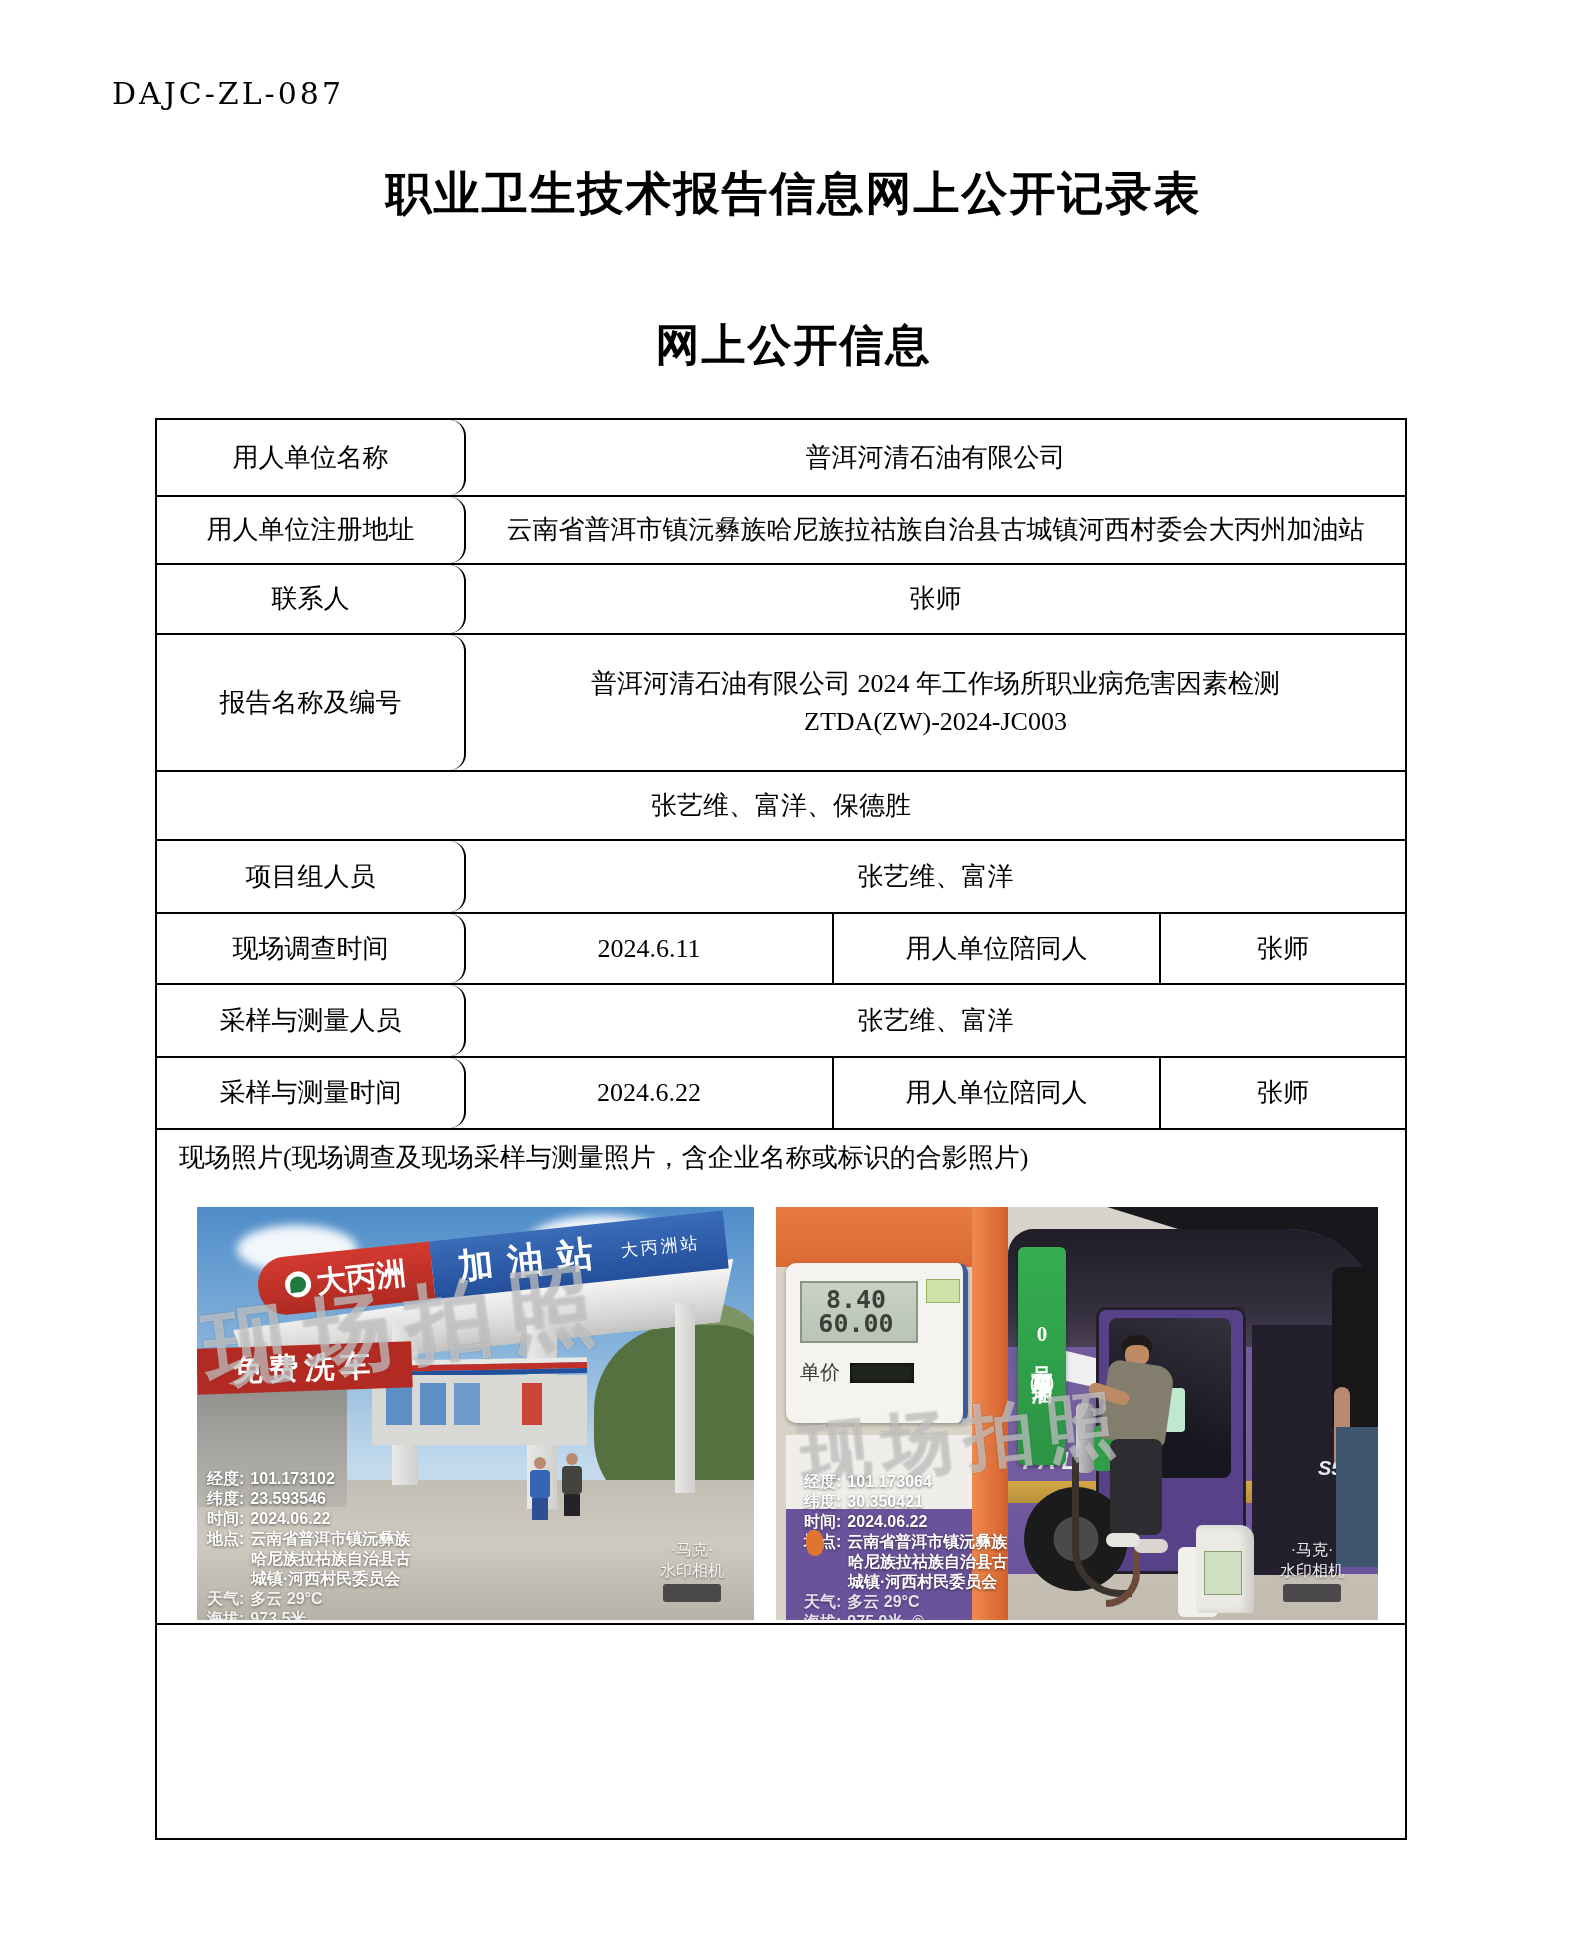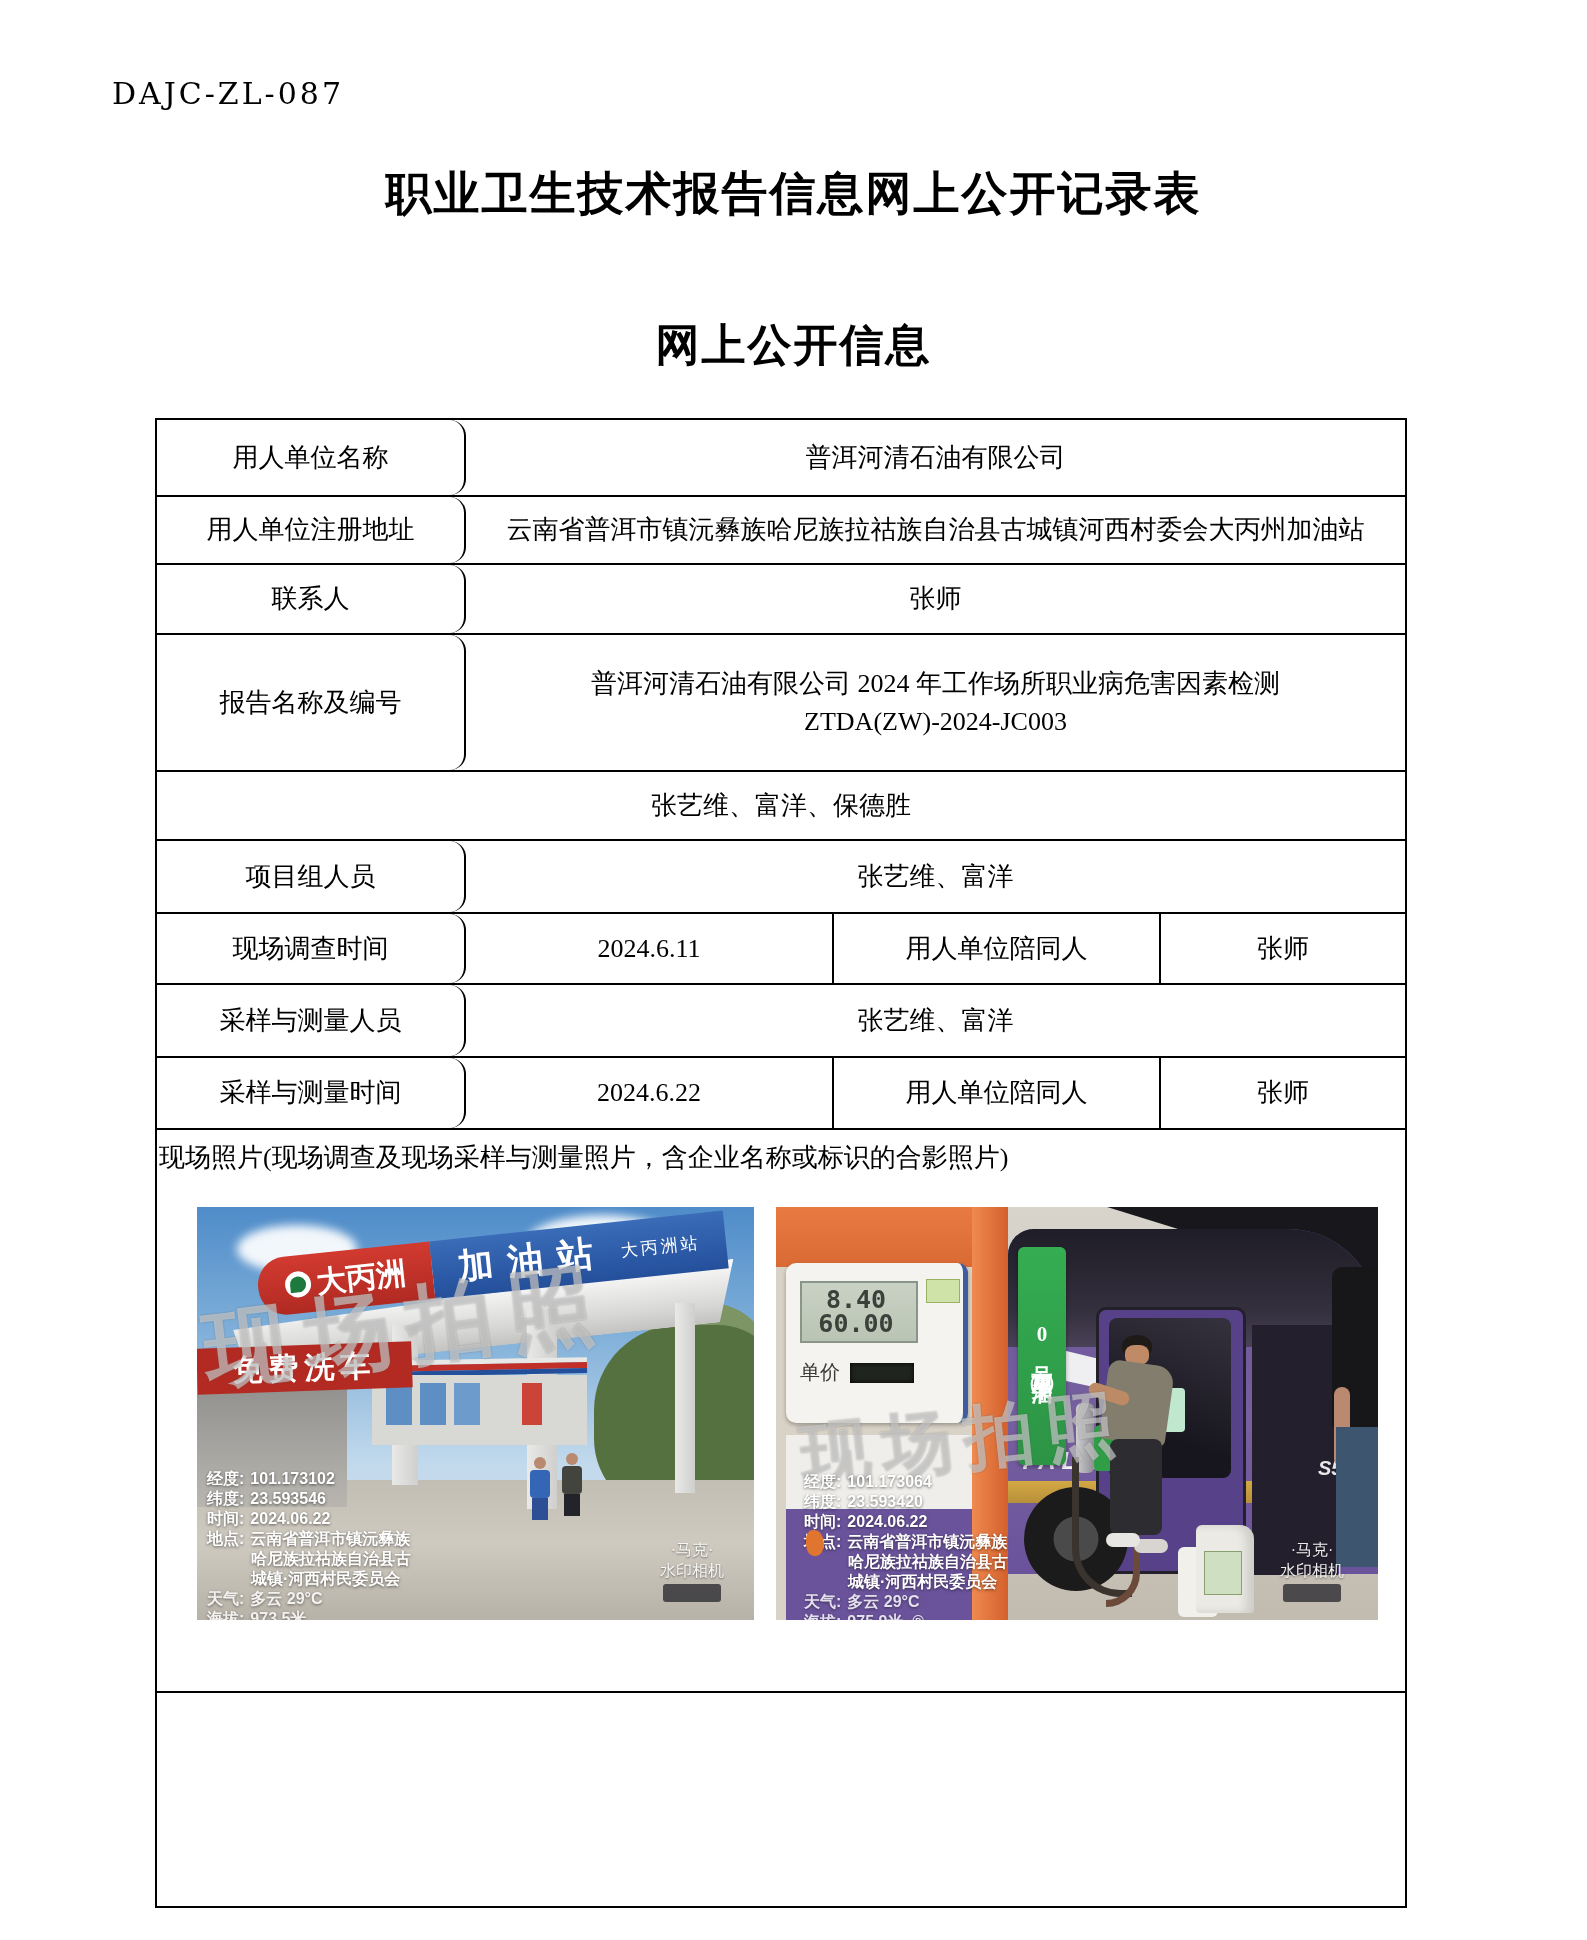"现场照片(现场调查及现场采样与测量照片，含企业名称或标识的合影照片)" .photo-row { height: 563px -> 495px; padding-left: none -> 20px }
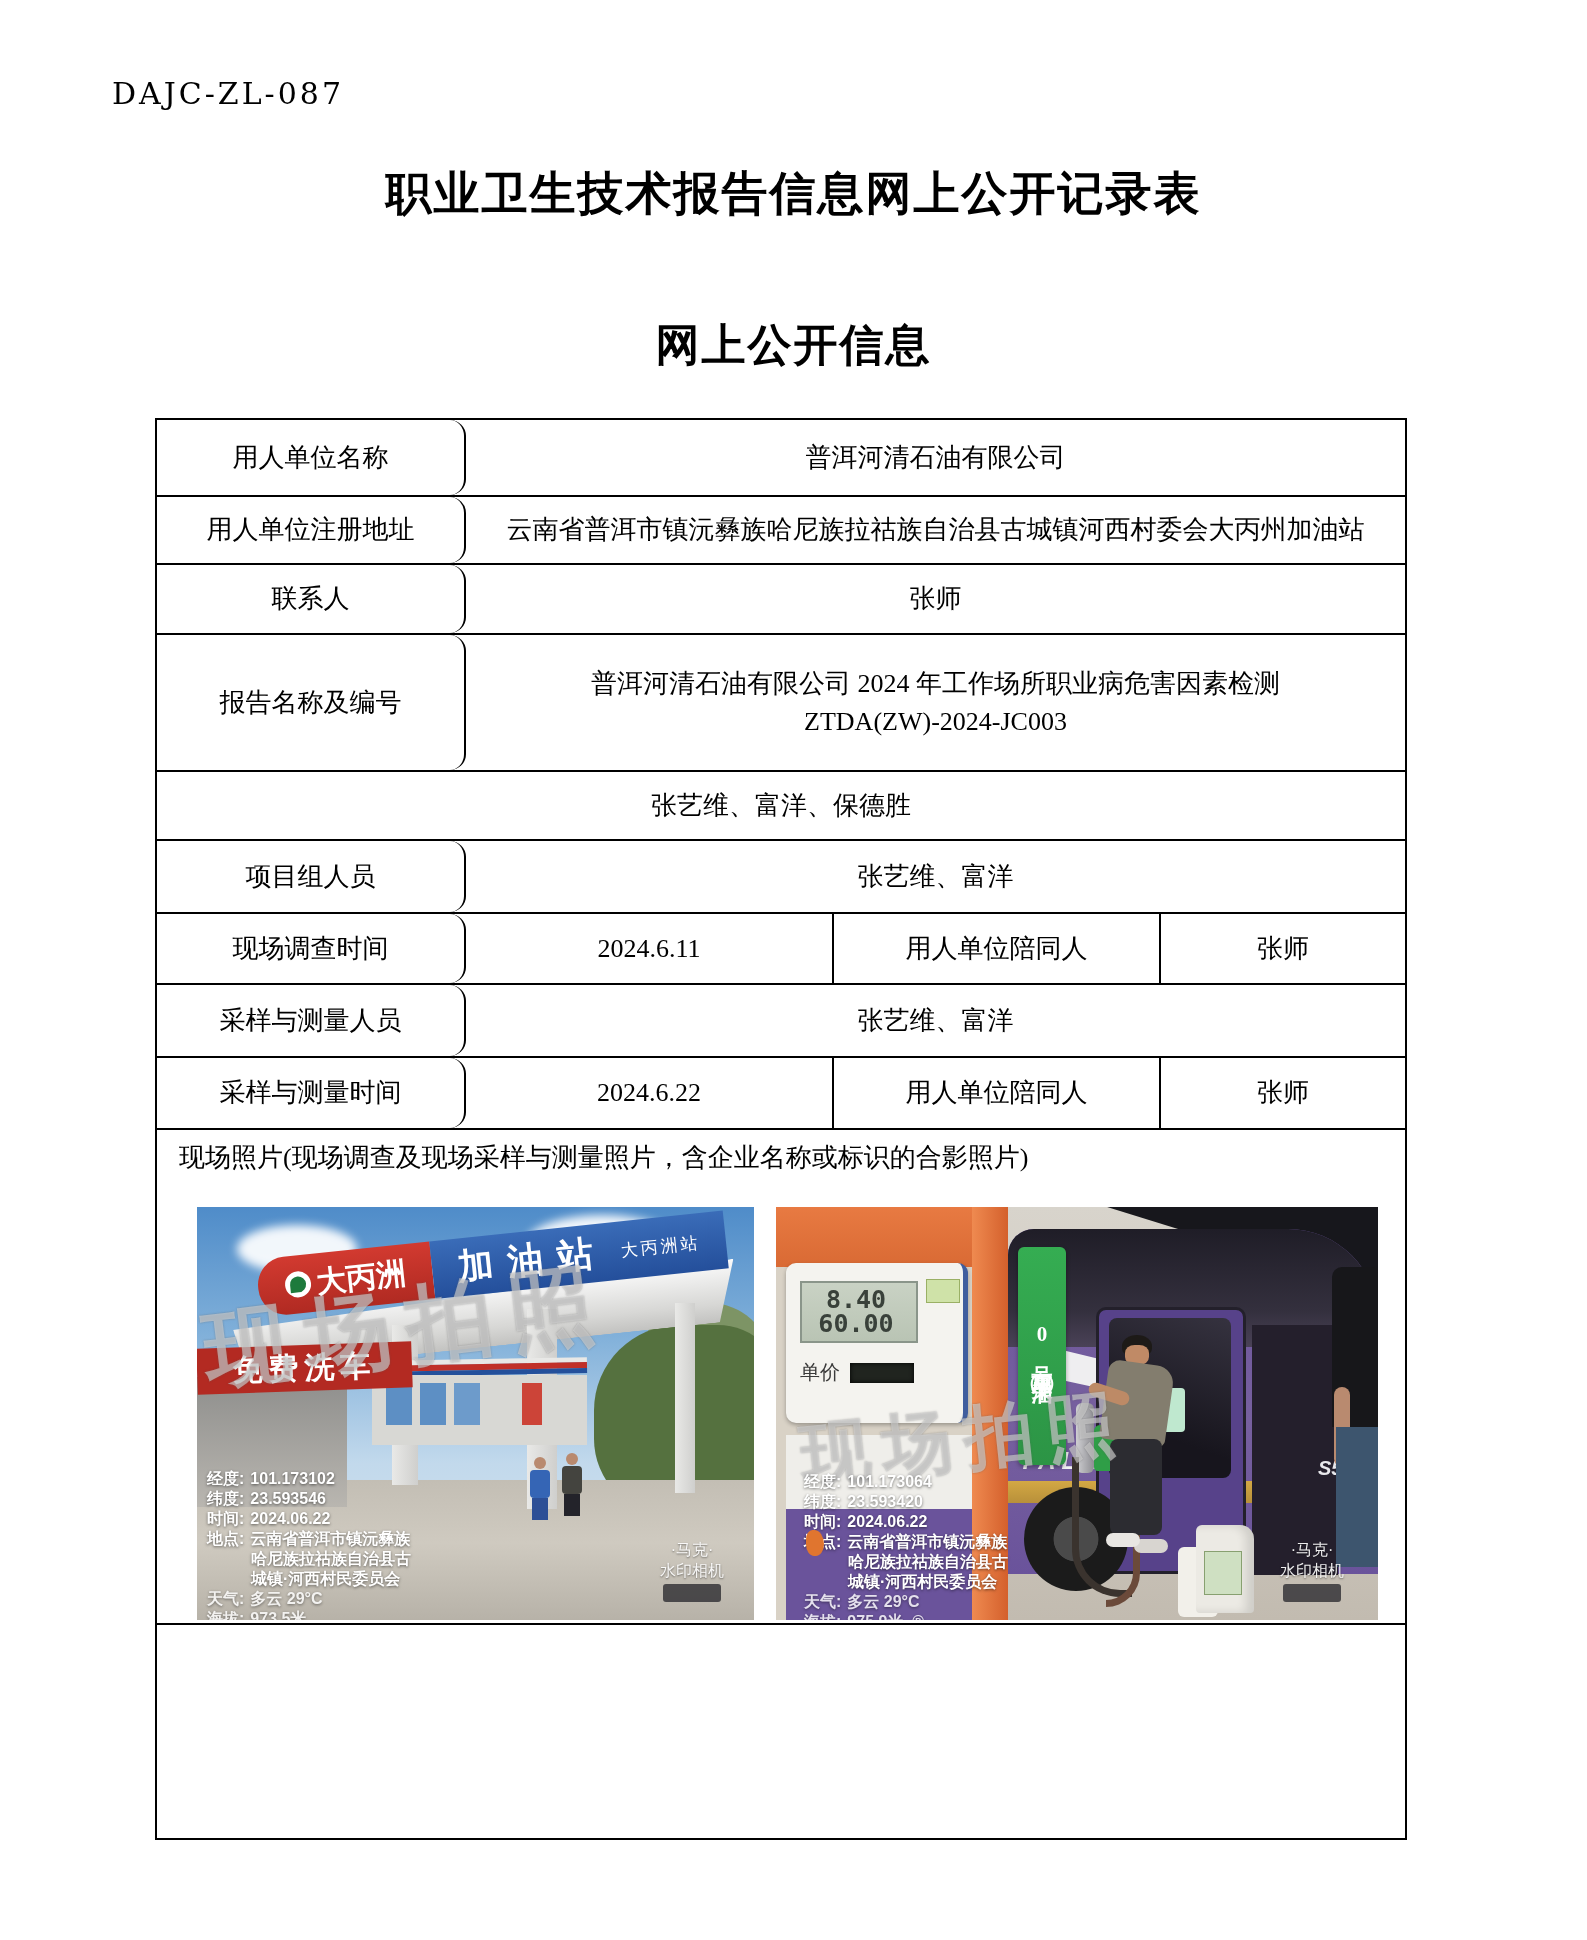"23.593420" span { text: 23.593420 -> 30.350421 }
